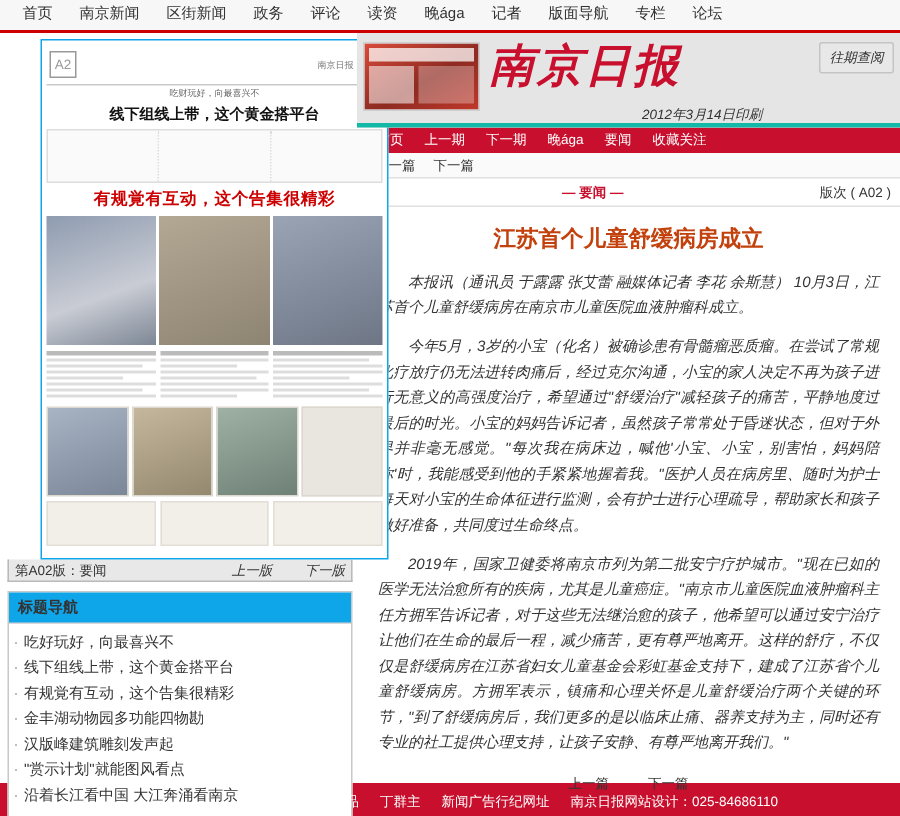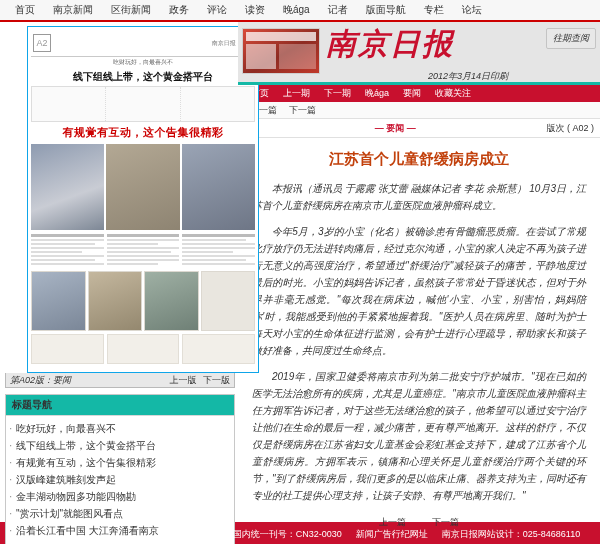"第A02版：要闻" .paper-bar .pbl { font-style: italic -> none }
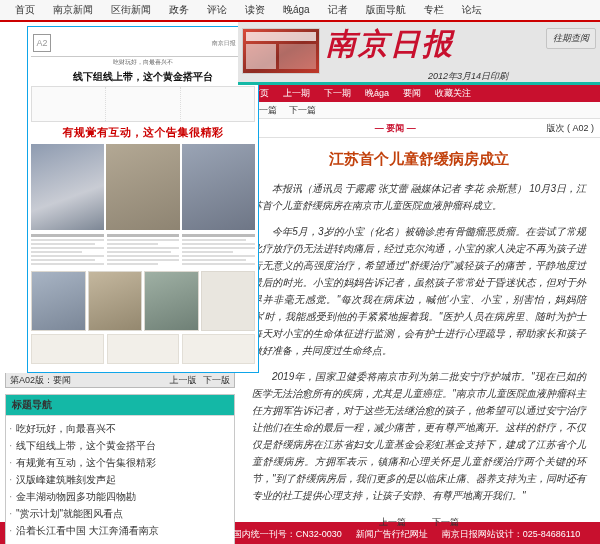"上一版" .paper-bar .pbr a { font-style: none -> italic; margin-left: 4px -> 19px }
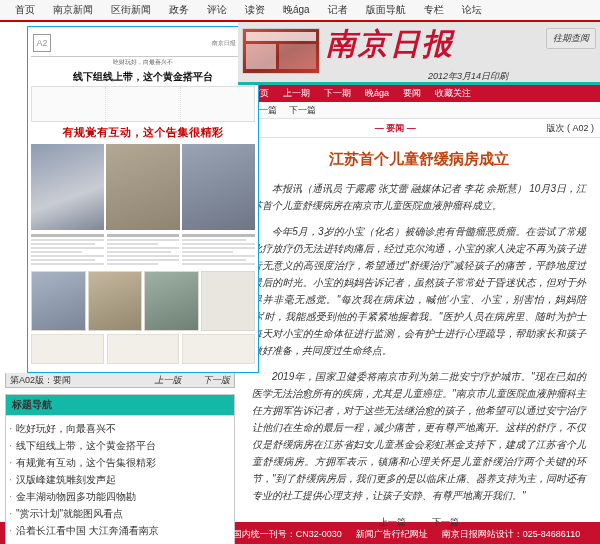"标题导航" .navpanel .nptitle { background: #14b8a6 -> #0ea5e9 }
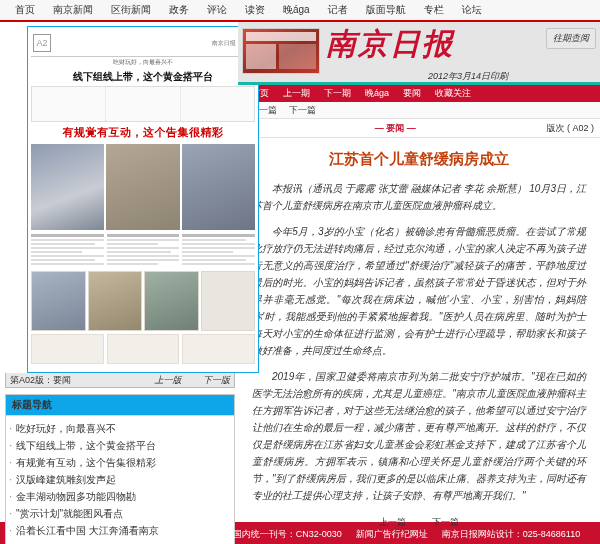"汉版峰建筑雕刻发声起" li { order: before "金丰湖动物园多功能四物勘" -> after "金丰湖动物园多功能四物勘" }
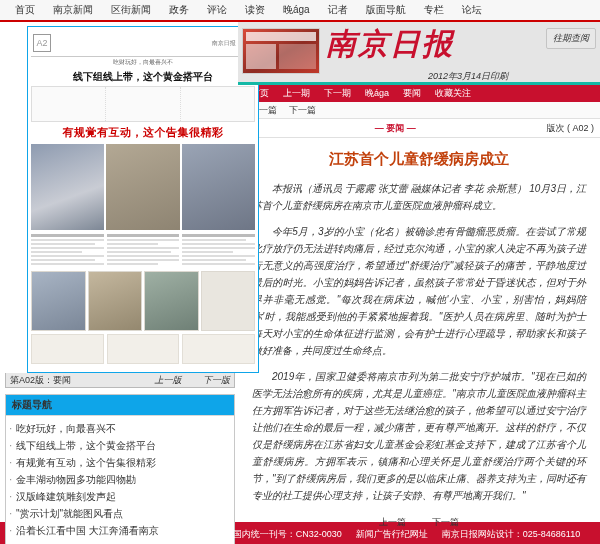"国内统一刊号：CN32-0030" span { html: <span>国内统一刊号：CN32-0030</span> -> none }
